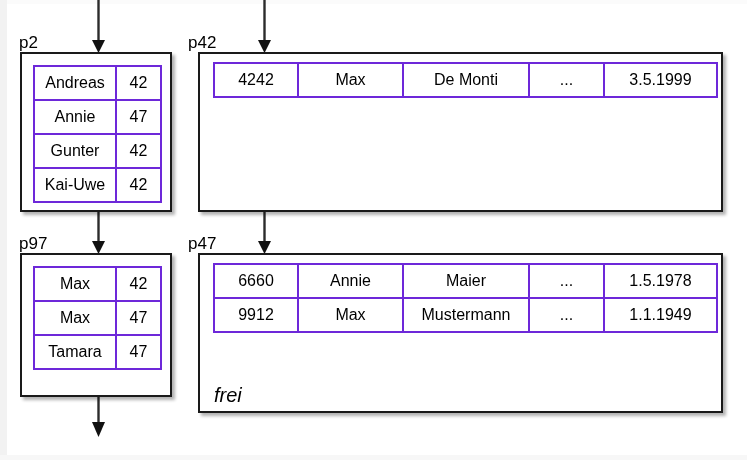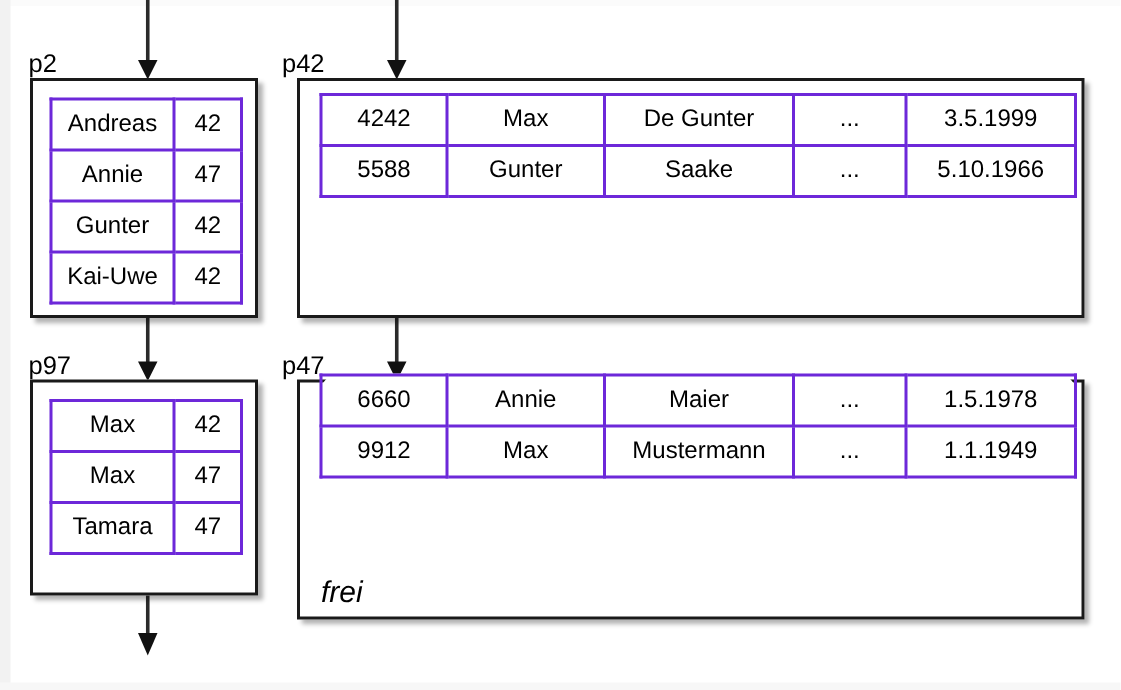"De Gunter" td { text: Gunter -> Monti }
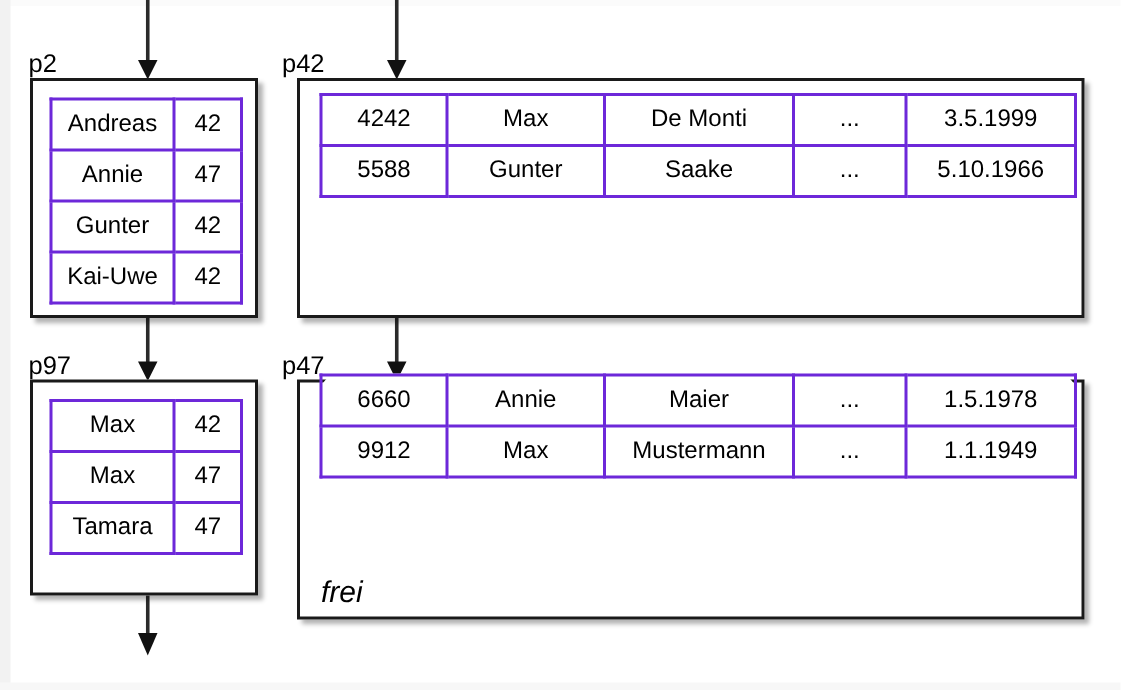"5588" tr { html: <tr> <td>5588</td> <td>Gunter</td> <td>Saake</td> <td>...</td> <td>5.10.1966</td> </tr> -> none }
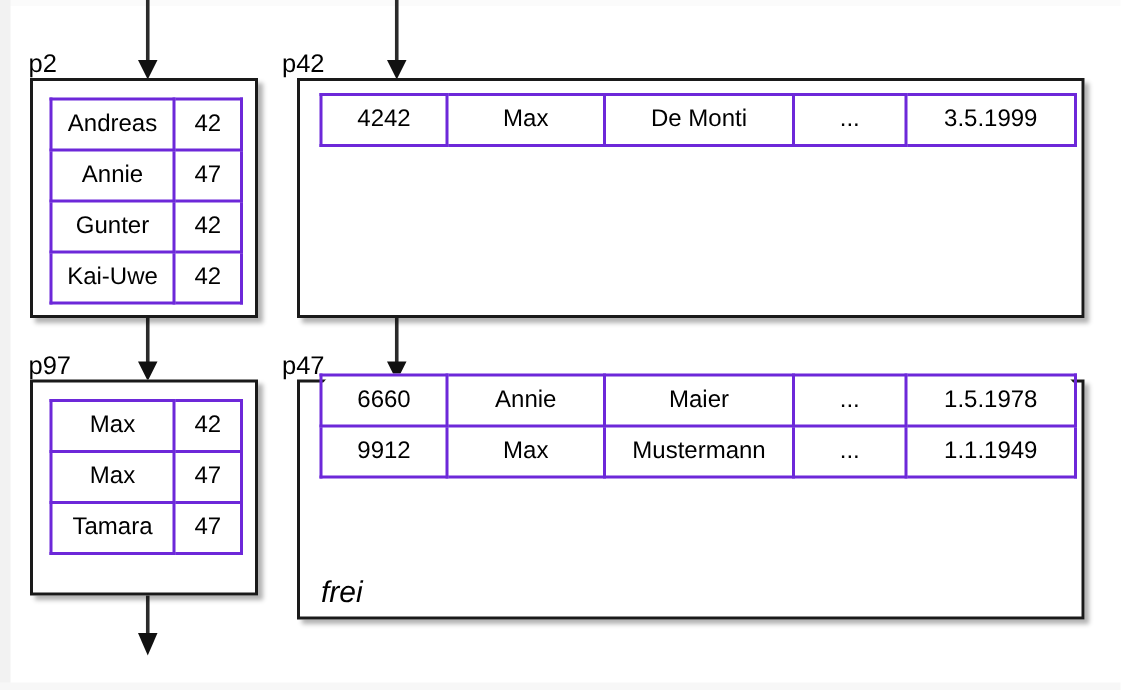"6660" table.tbl { top: 249px -> 263px }
